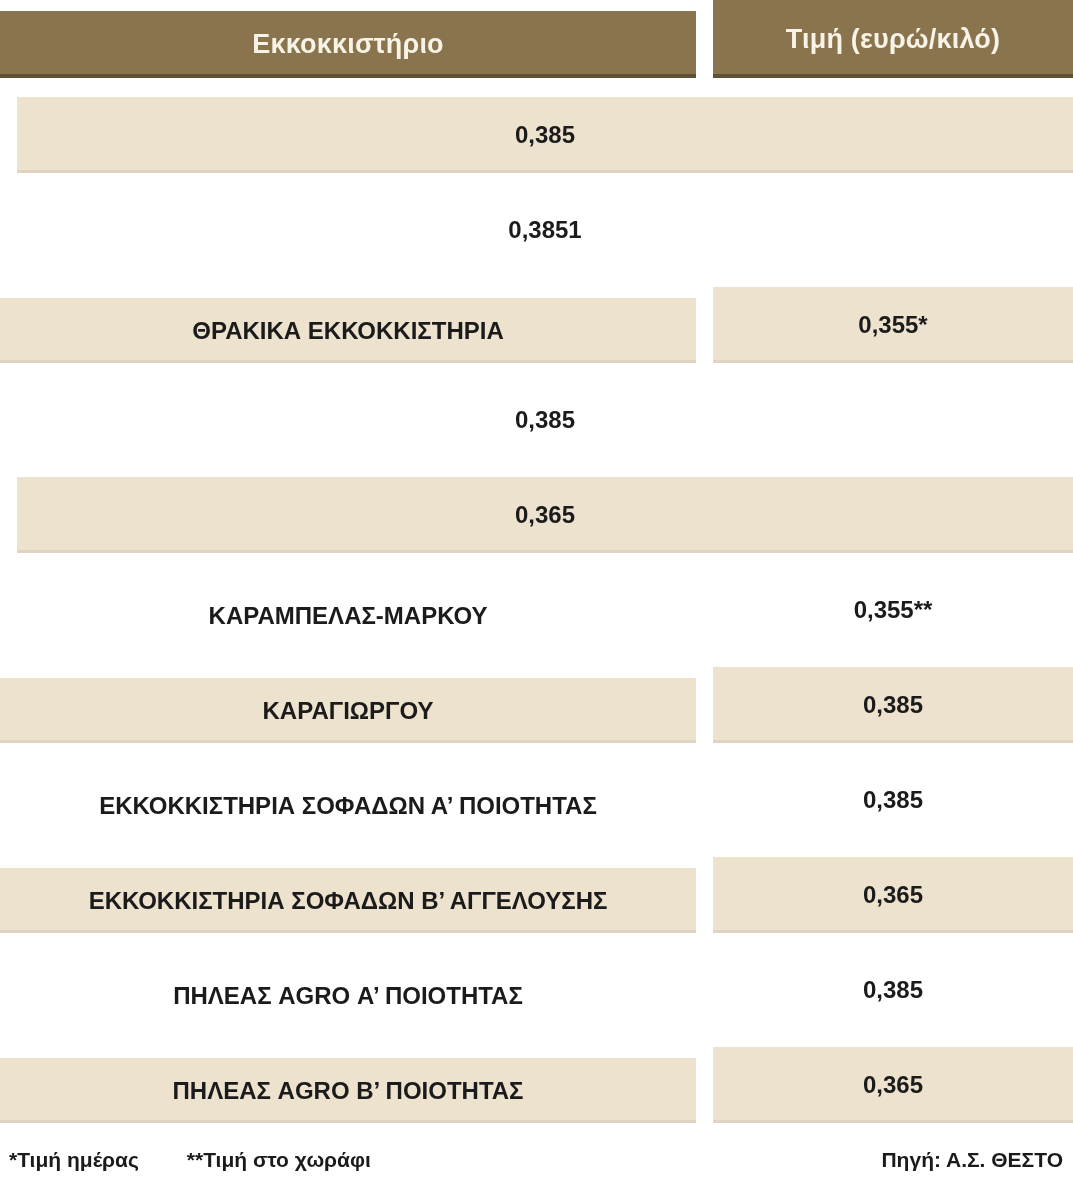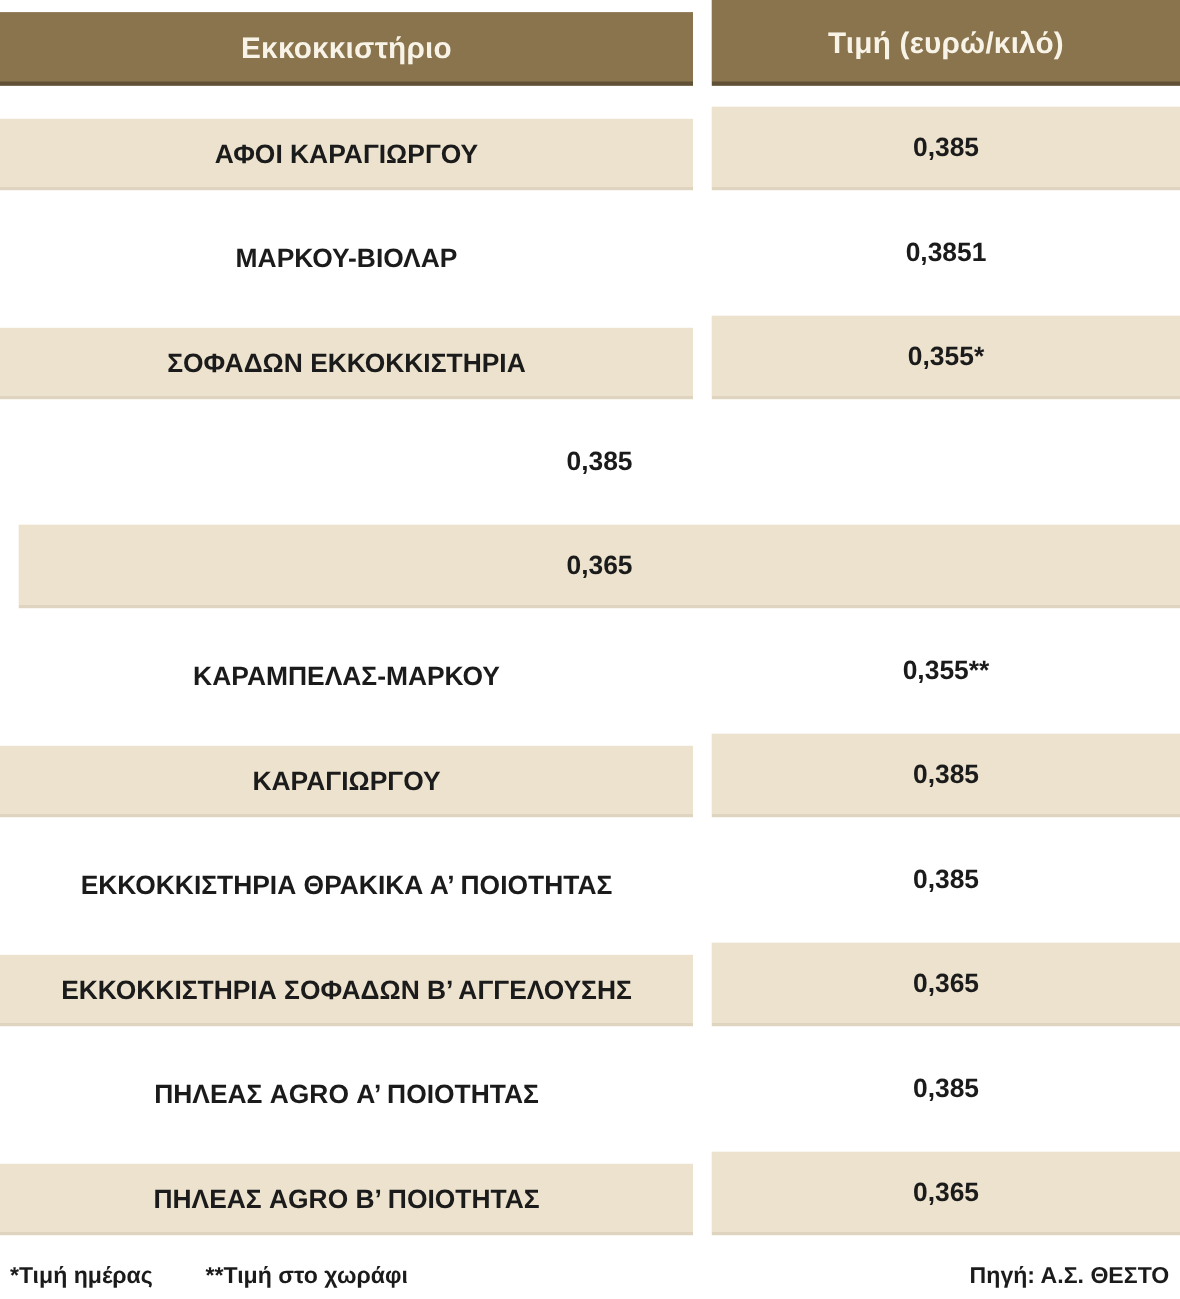"Εκκοκκιστήριο" .name-col { width: 630px -> 696px }
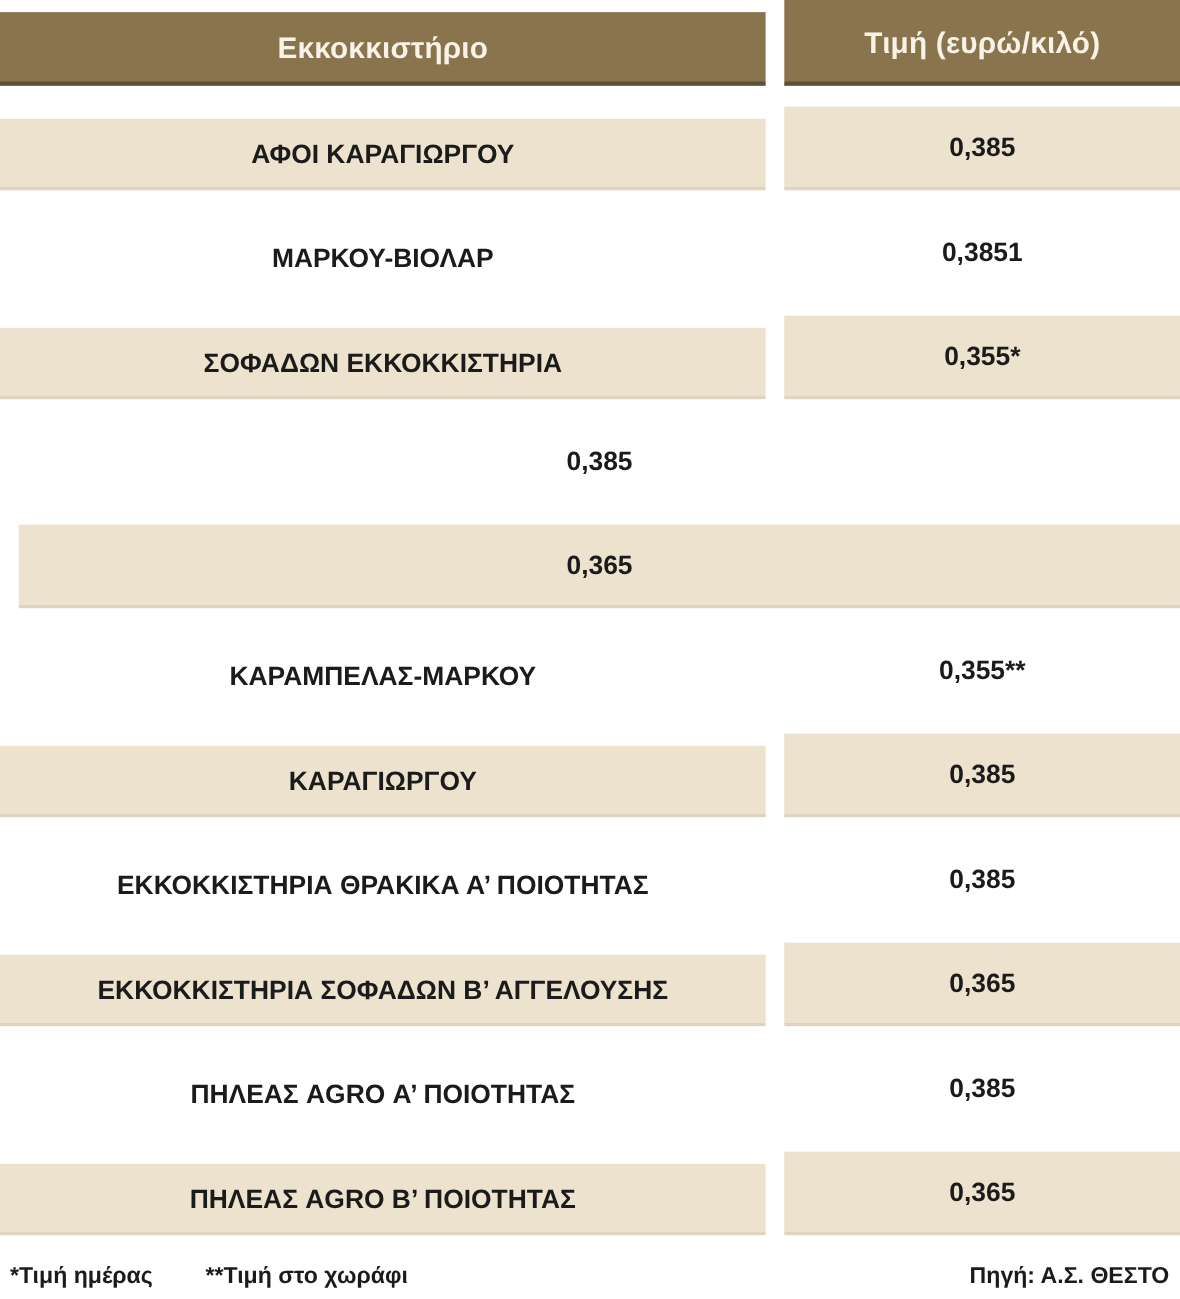"ΑΦΟΙ ΚΑΡΑΓΙΩΡΓΟΥ" div.cell { html: <div>ΑΦΟΙ ΚΑΡΑΓΙΩΡΓΟΥ</div> -> none }
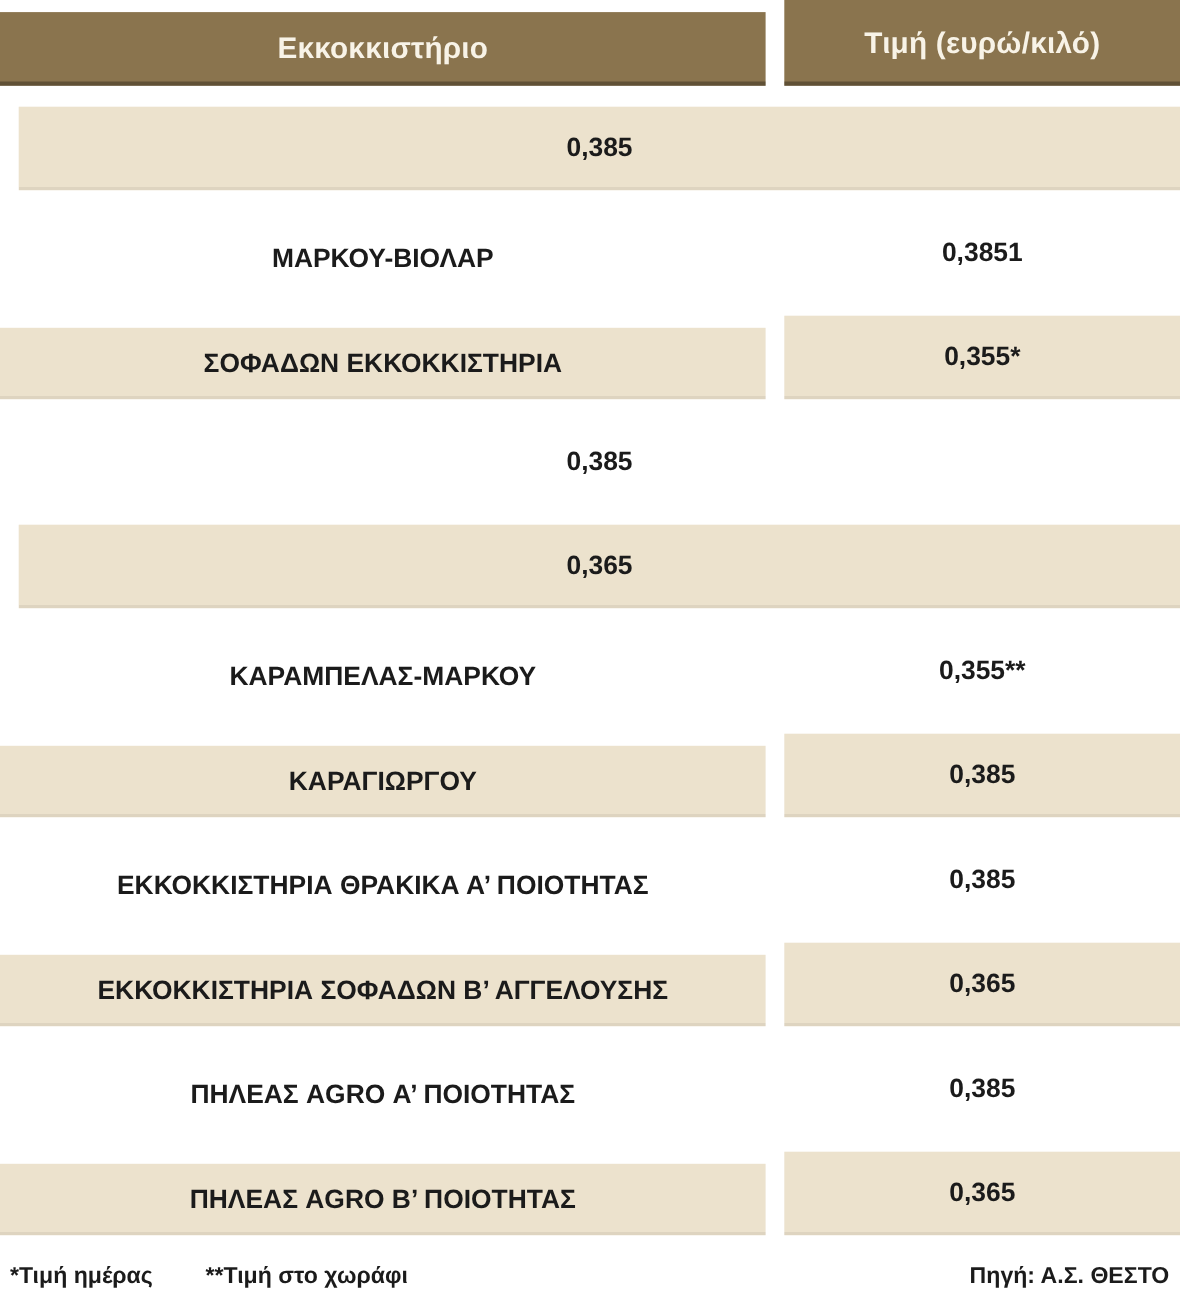"ΜΑΡΚΟΥ-ΒΙΟΛΑΡ" div.cell { html: <div>ΜΑΡΚΟΥ-ΒΙΟΛΑΡ</div> -> none }
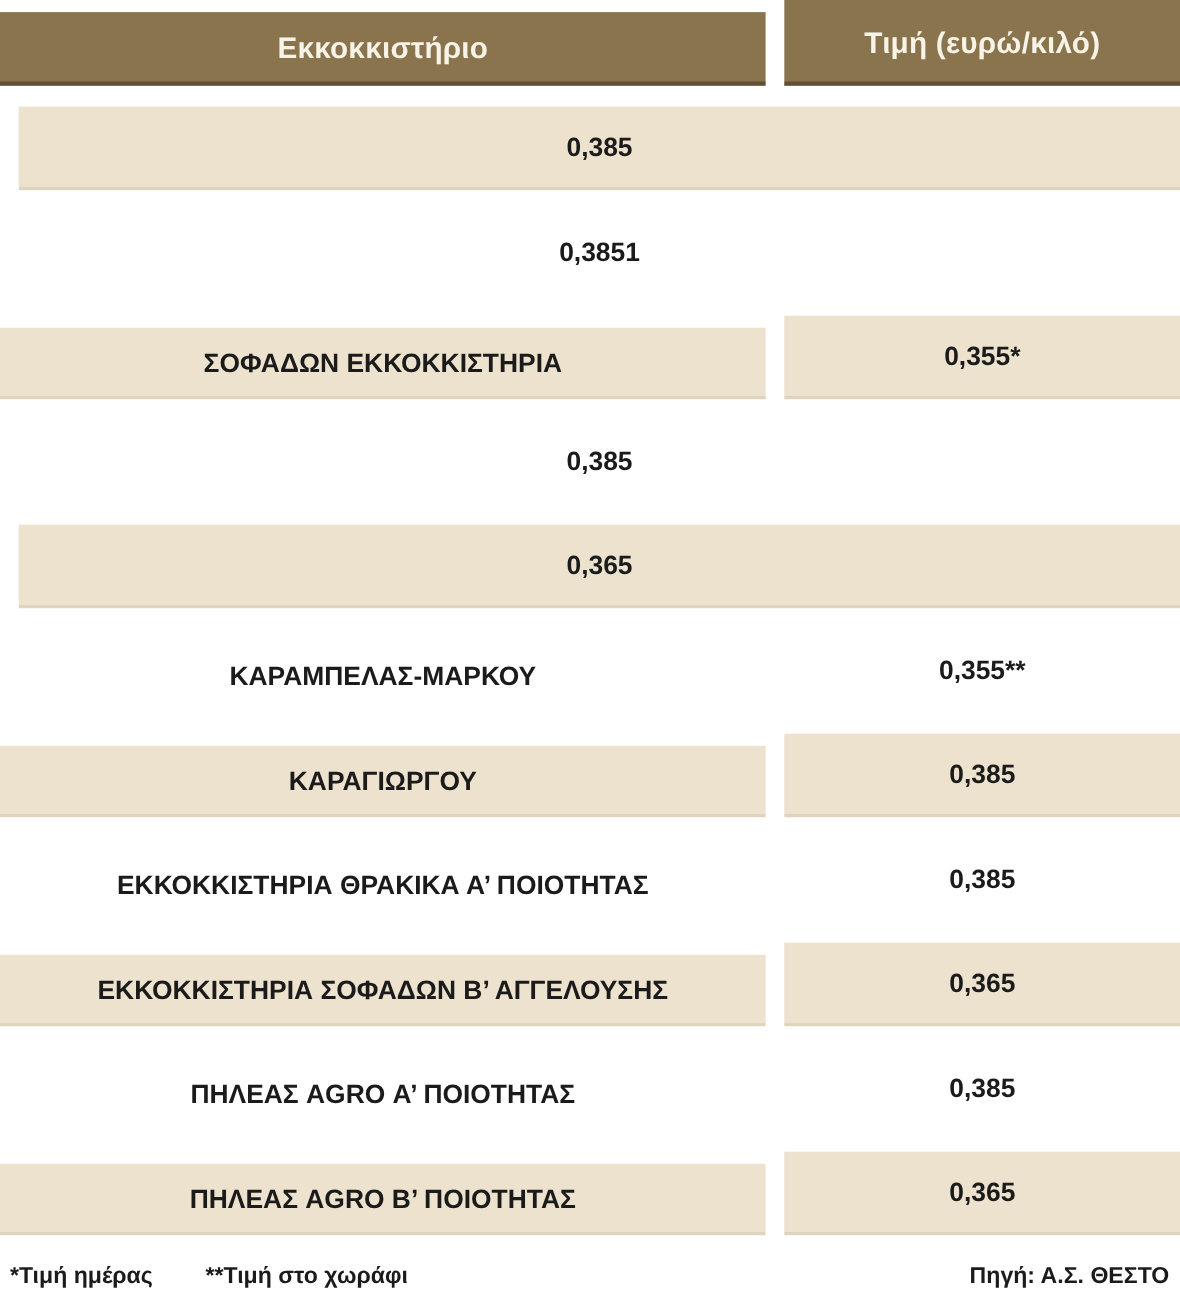"ΣΟΦΑΔΩΝ ΕΚΚΟΚΚΙΣΤΗΡΙΑ" div.cell { text: ΣΟΦΑΔΩΝ -> ΘΡΑΚΙΚΑ }
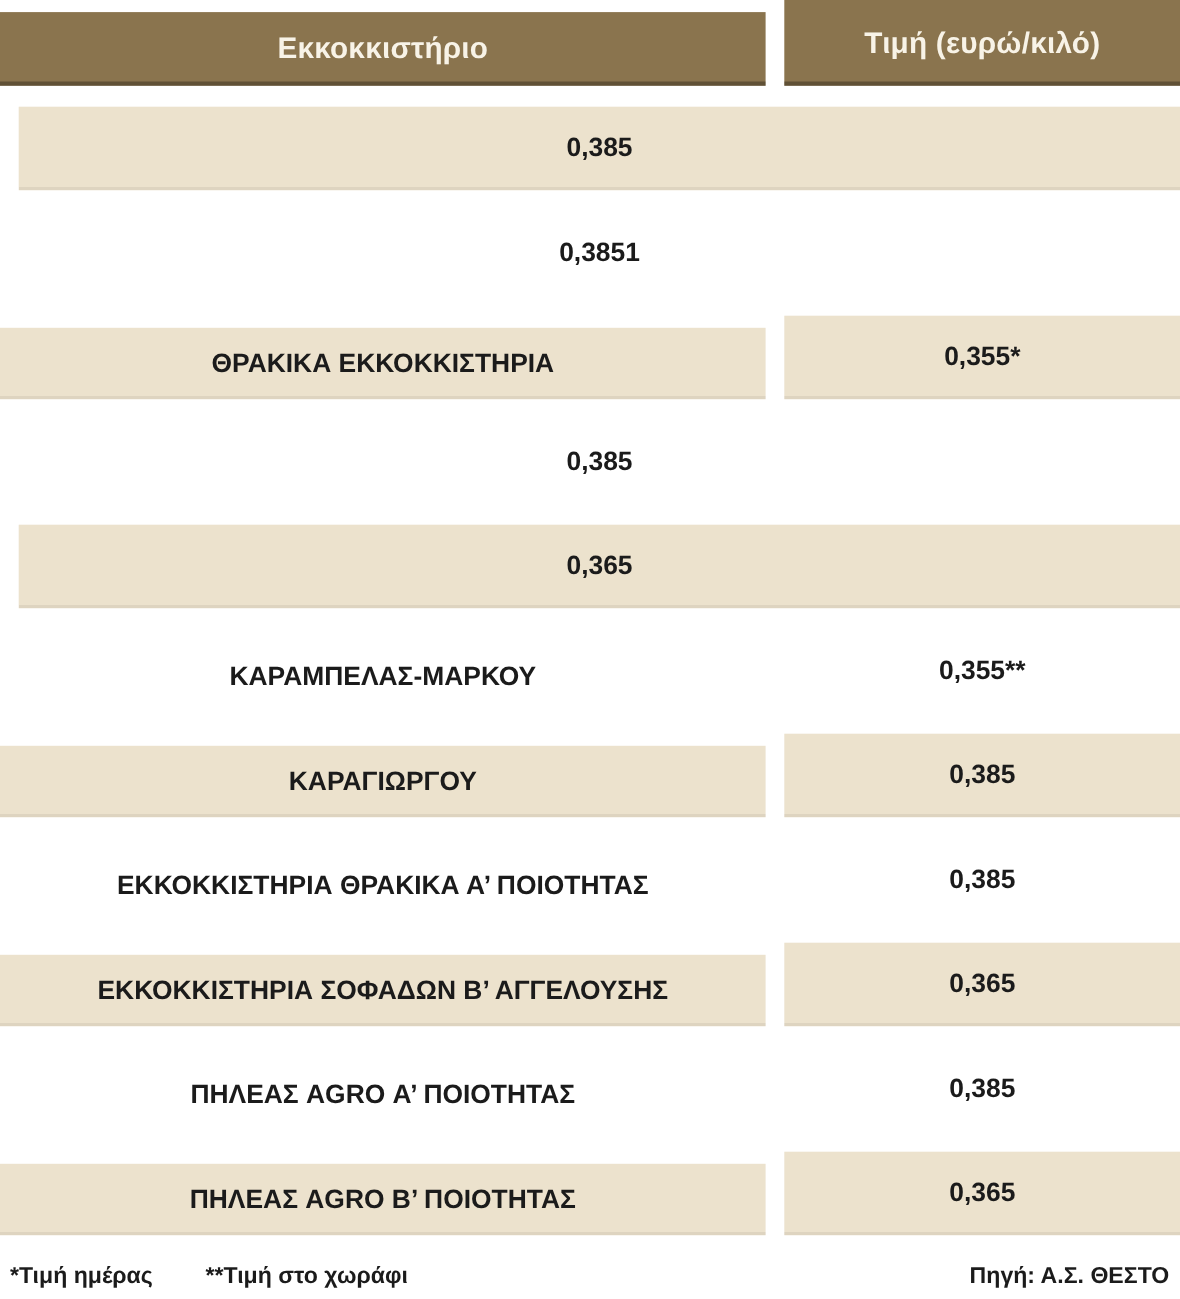"ΕΚΚΟΚΚΙΣΤΗΡΙΑ ΘΡΑΚΙΚΑ Α’ ΠΟΙΟΤΗΤΑΣ" div.cell { text: ΘΡΑΚΙΚΑ -> ΣΟΦΑΔΩΝ }
